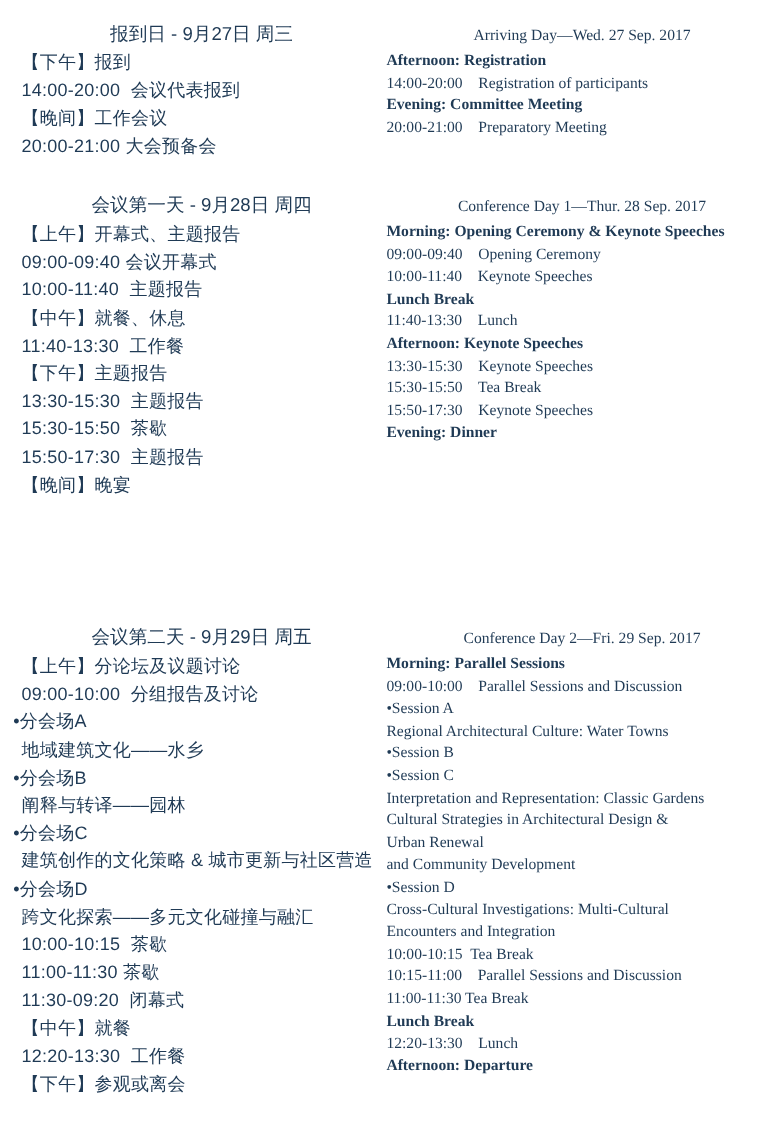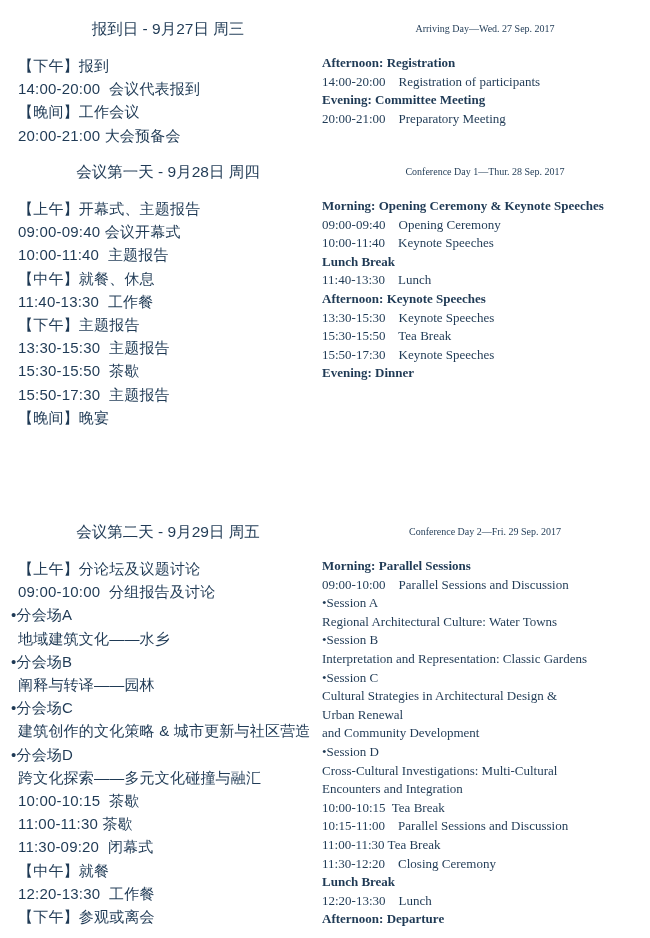"Arriving Day—Wed. 27 Sep. 2017" .en-col .title { font-size: 10px -> 13px }
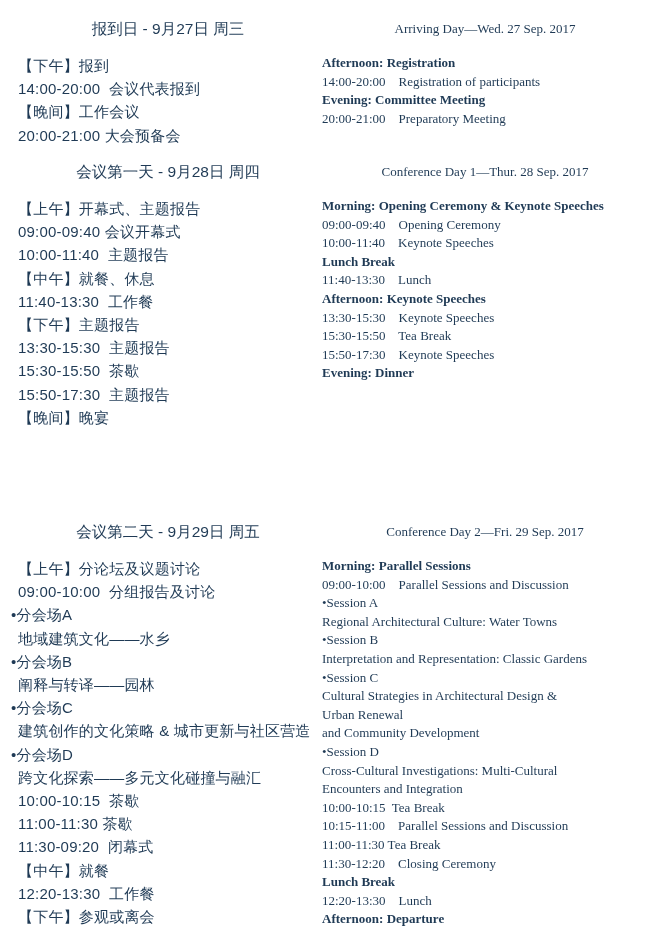"【下午】报到" .items { margin-top: 13px -> none }
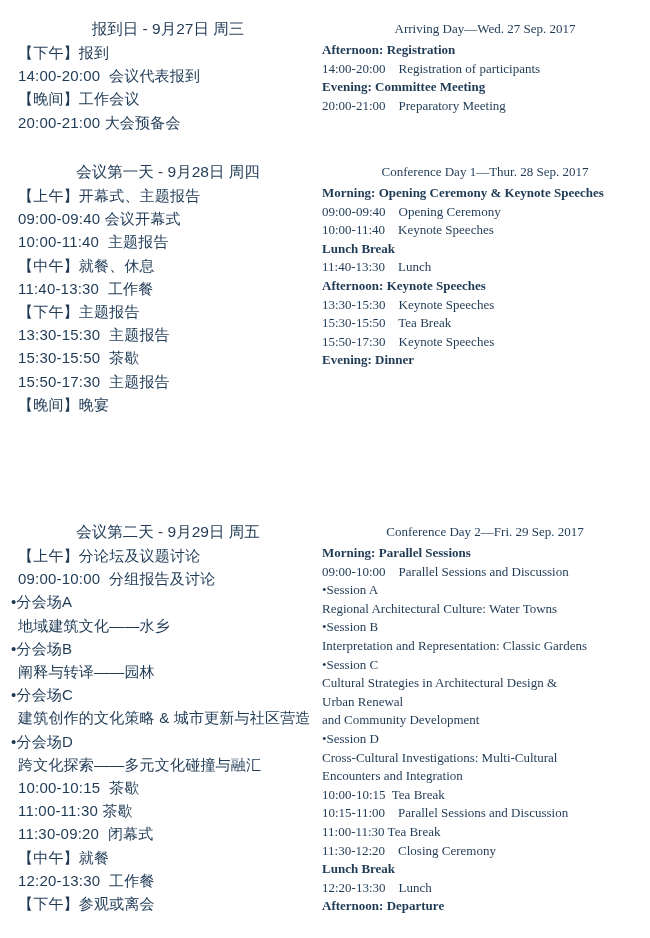"Interpretation and Representation:" div.line { order: before "•Session C" -> after "•Session C" }
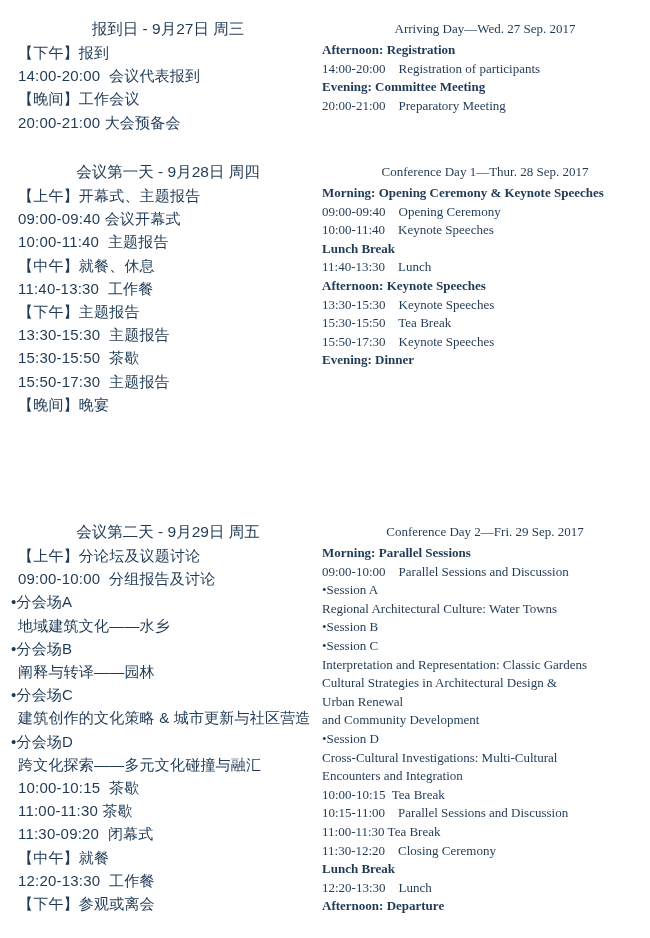"11:30-12:20 Closing Ceremony" div.line { html: <div>11:30-12:20 Closing Ceremony</div> -> none }
